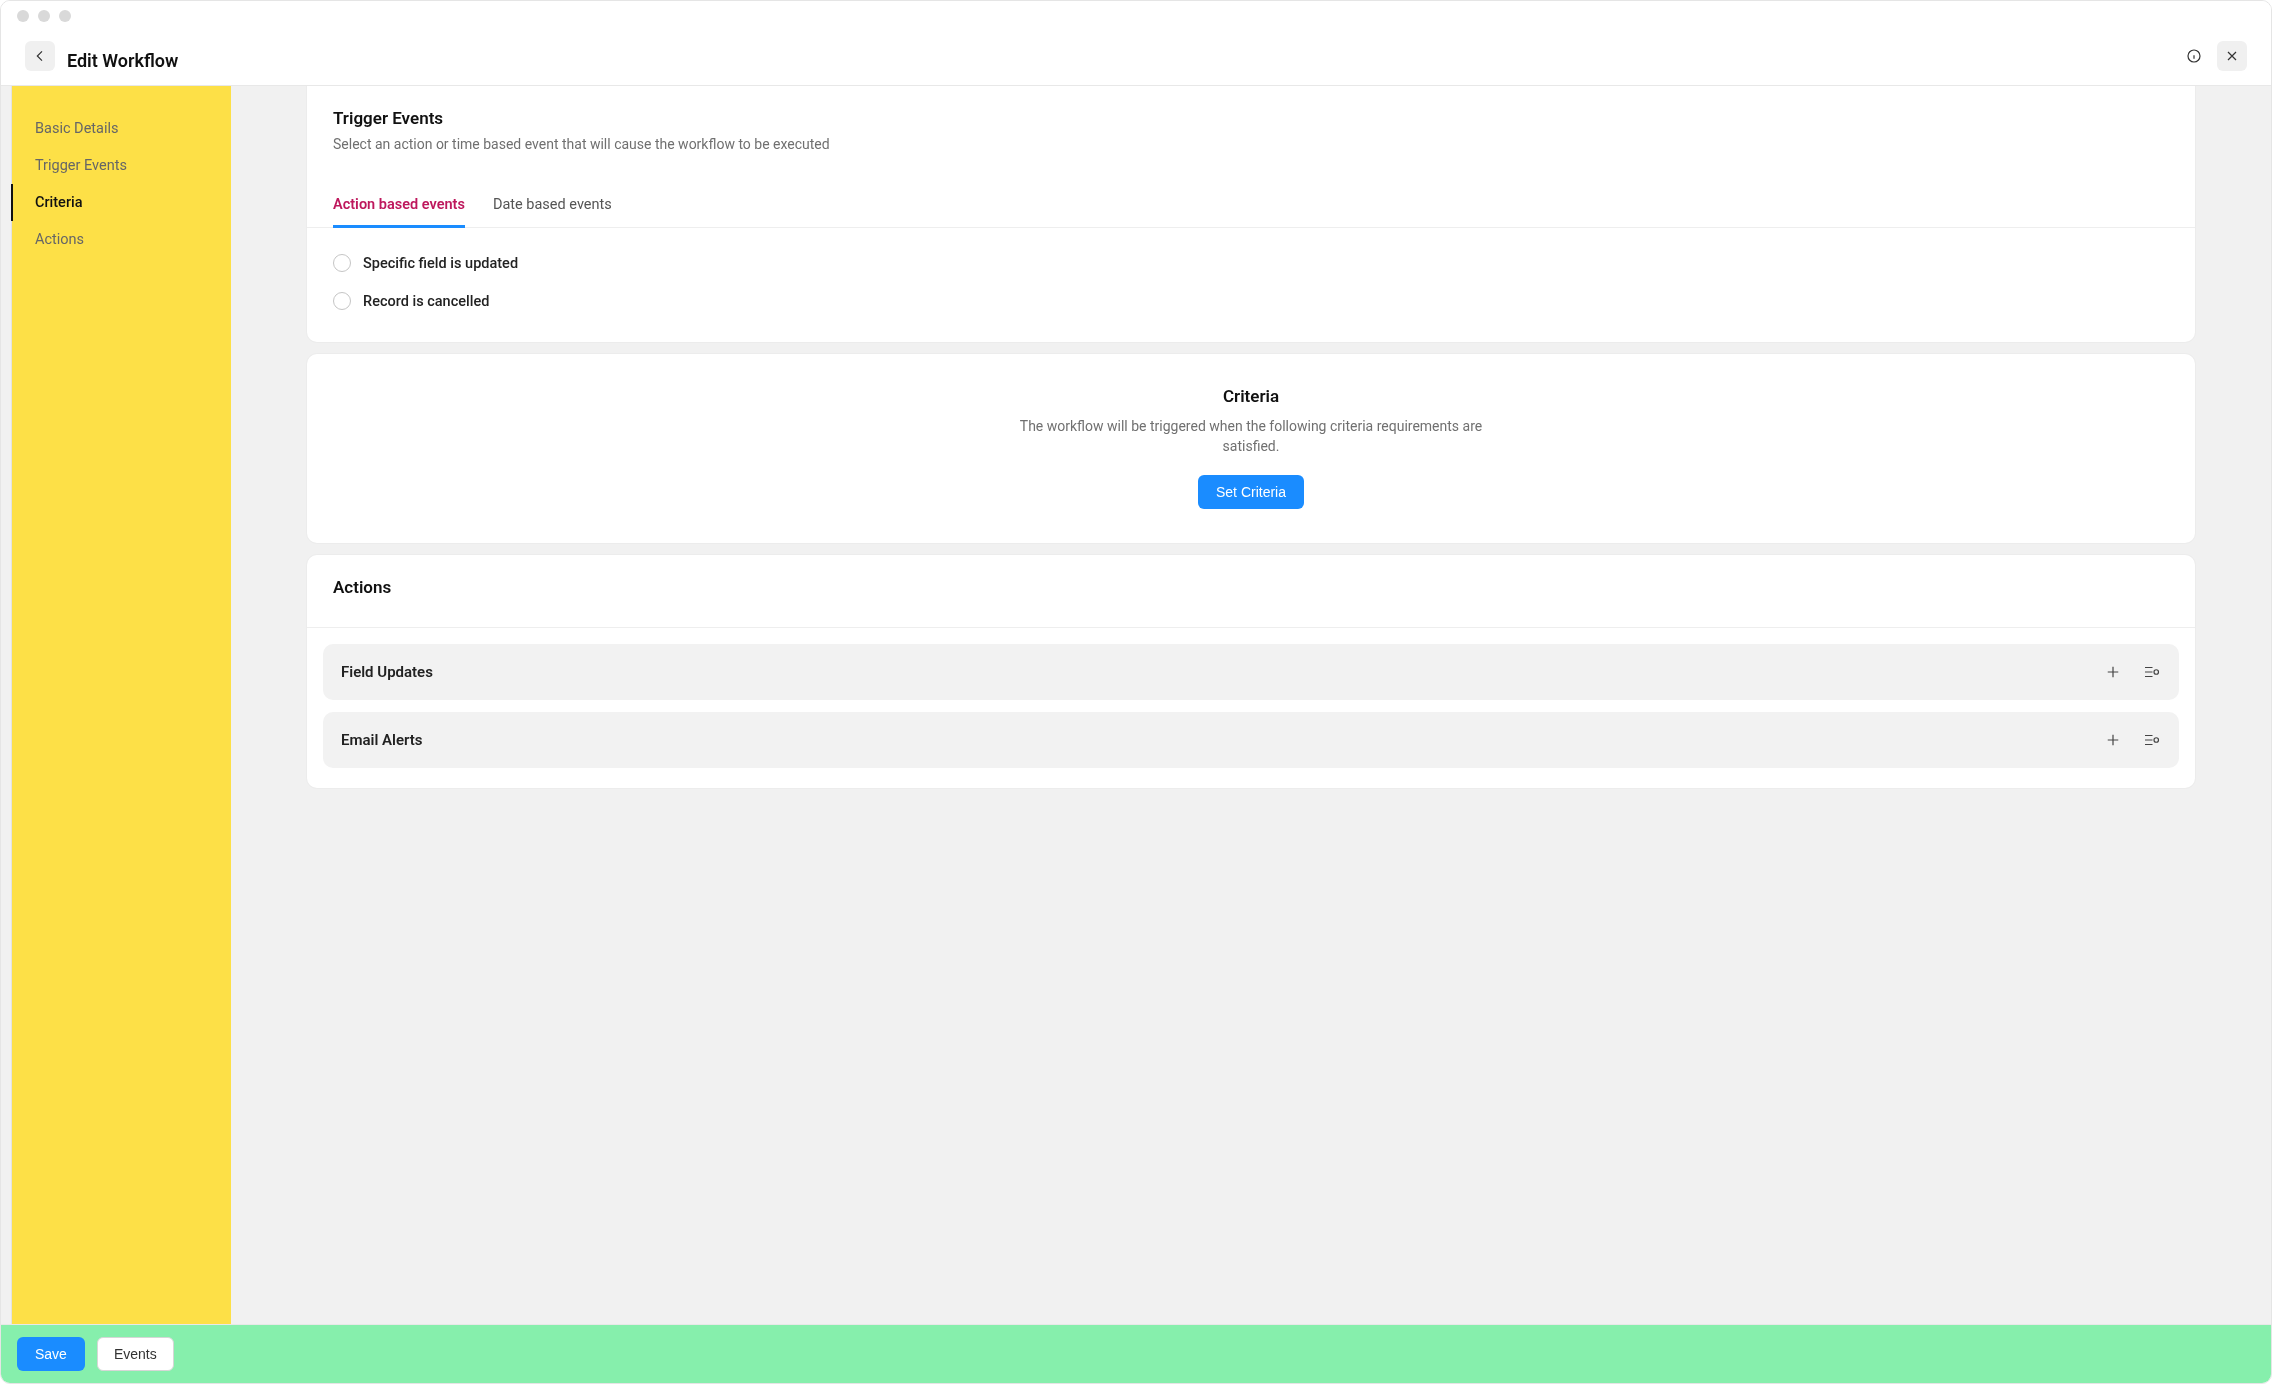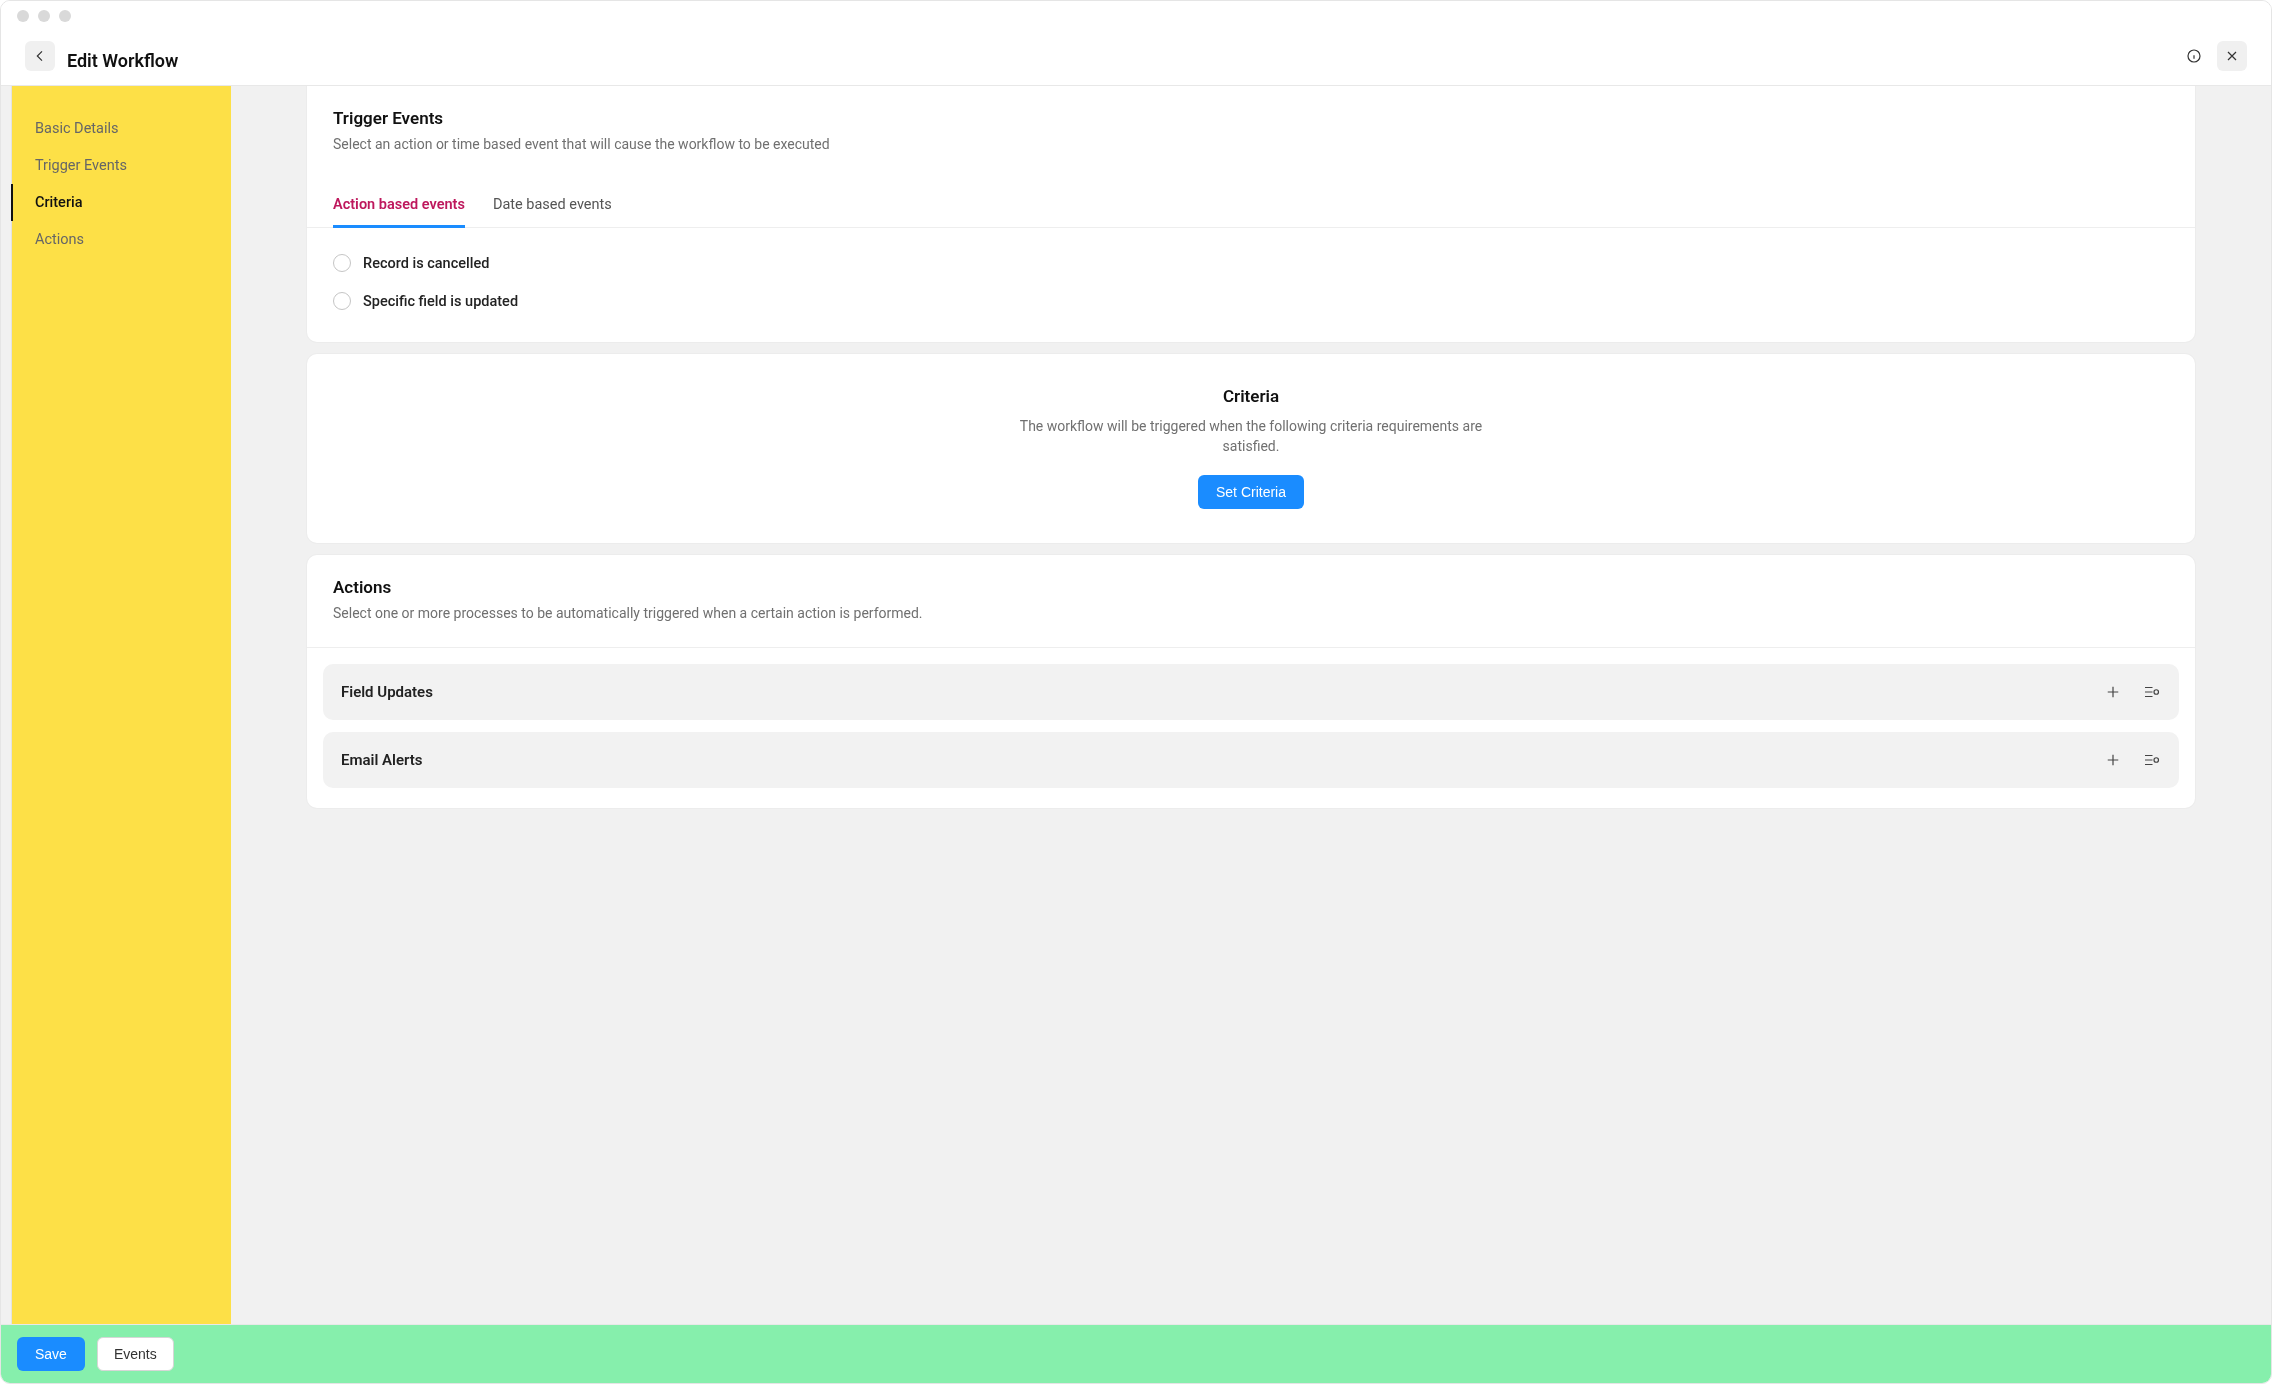"Record is cancelled" label.radio-row { order: before "Specific field is updated" -> after "Specific field is updated" }
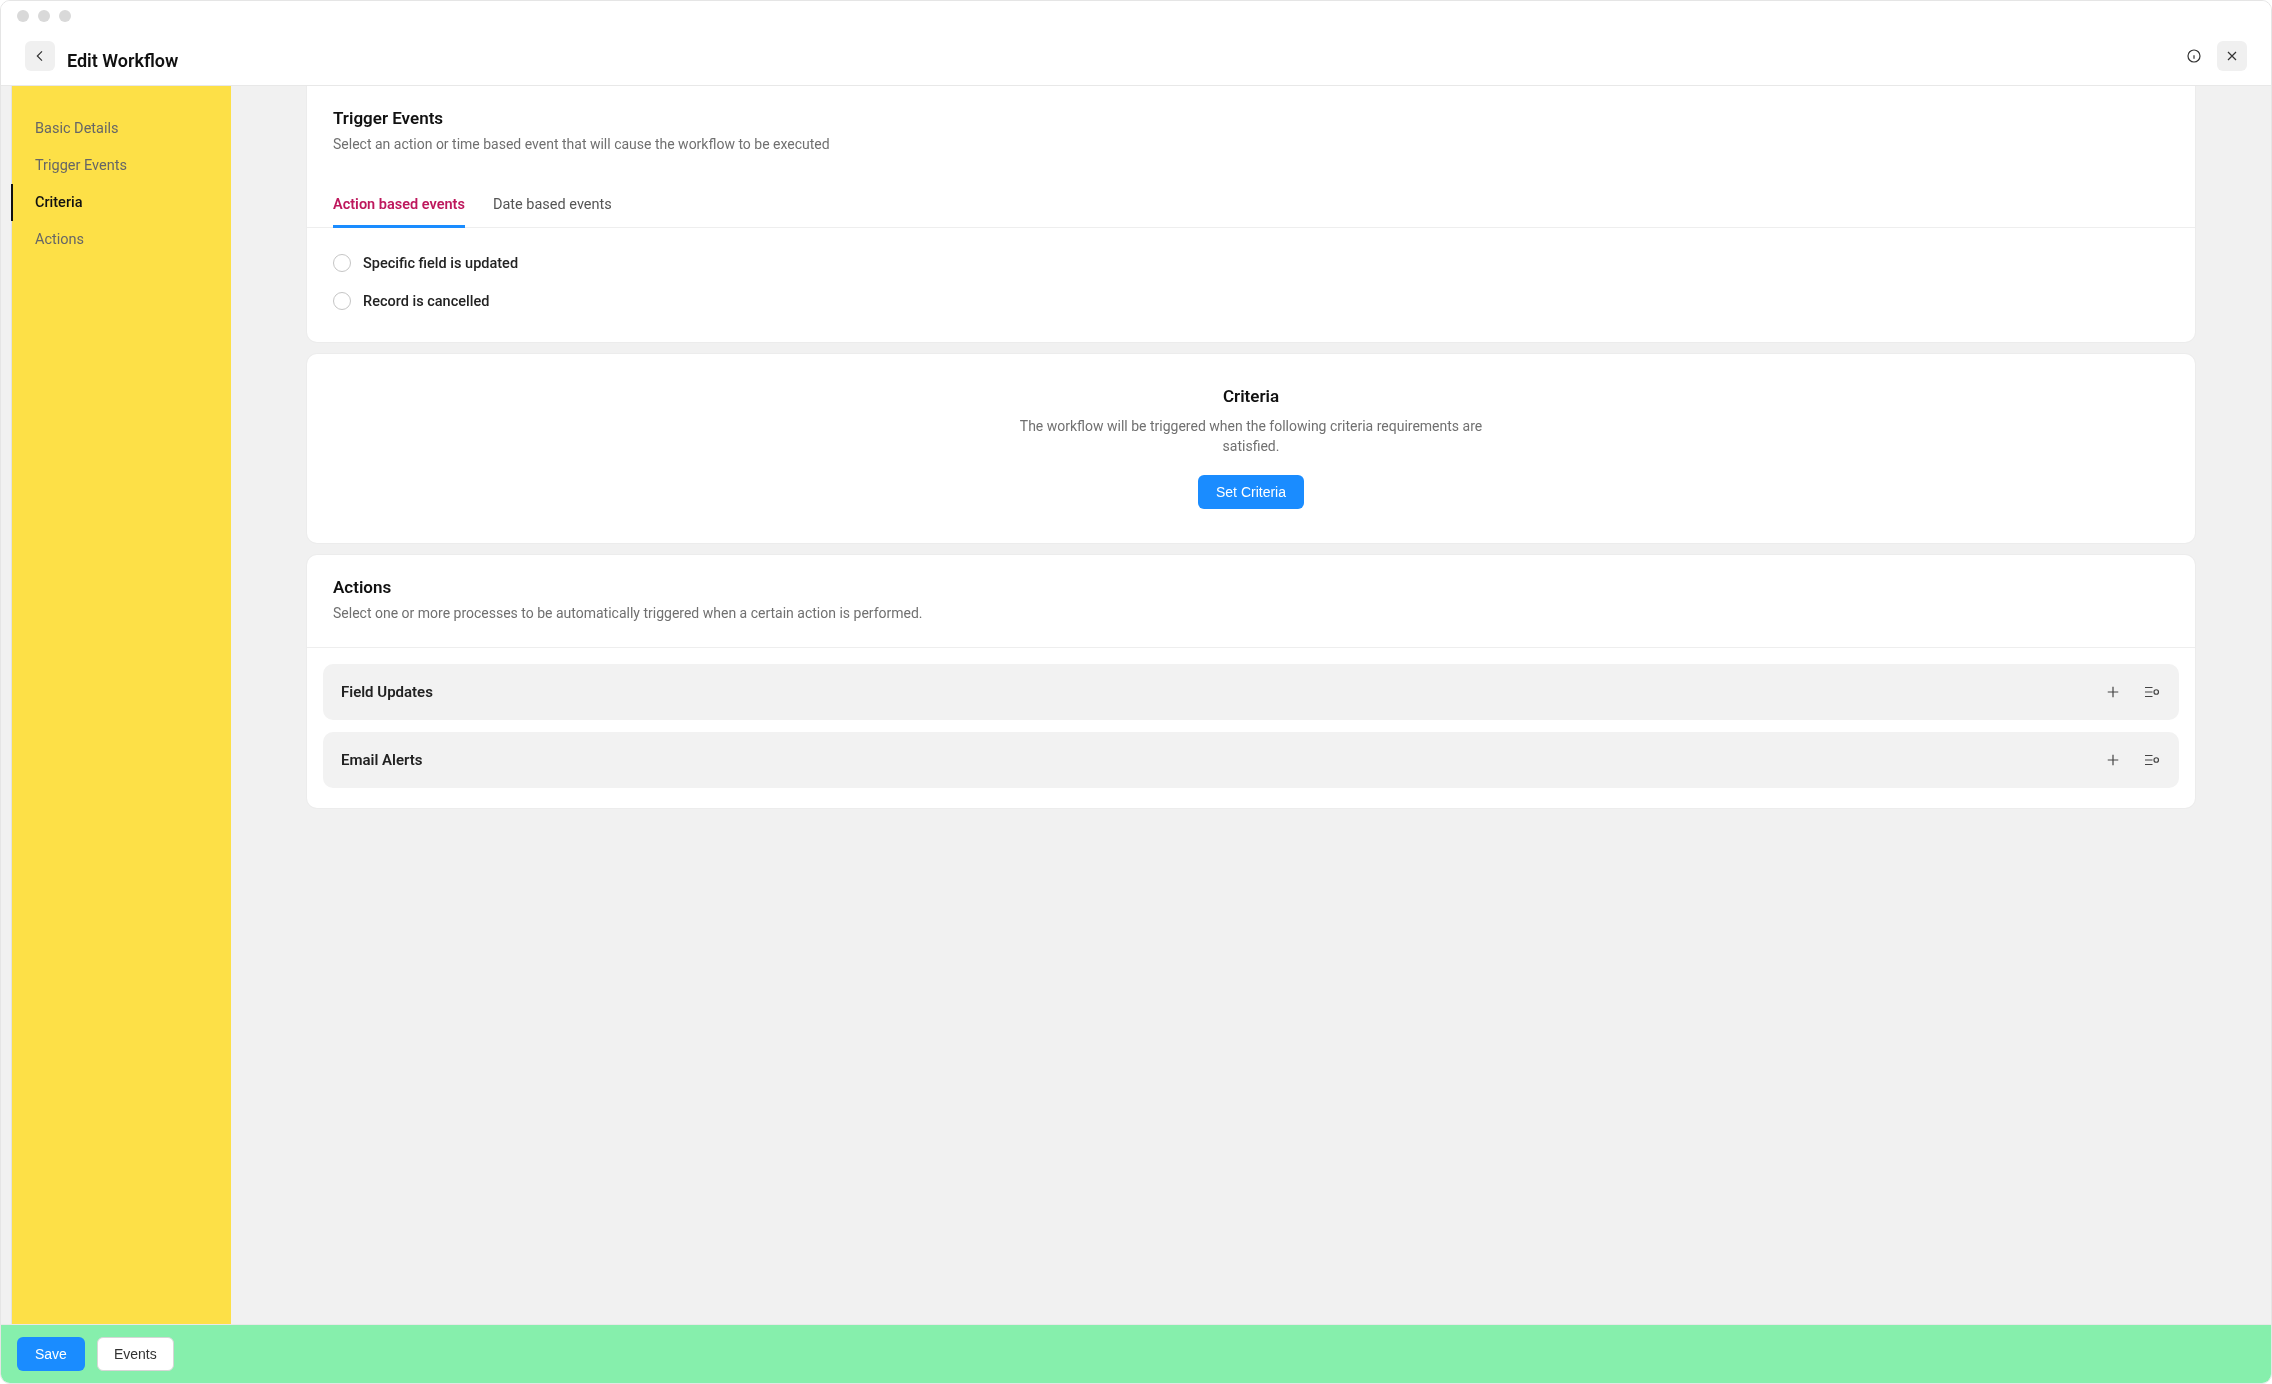"Select one or more processes" p.desc { html: <p>Select one or more processes to be automatically triggered when a certain action is performed.</p> -> none }
